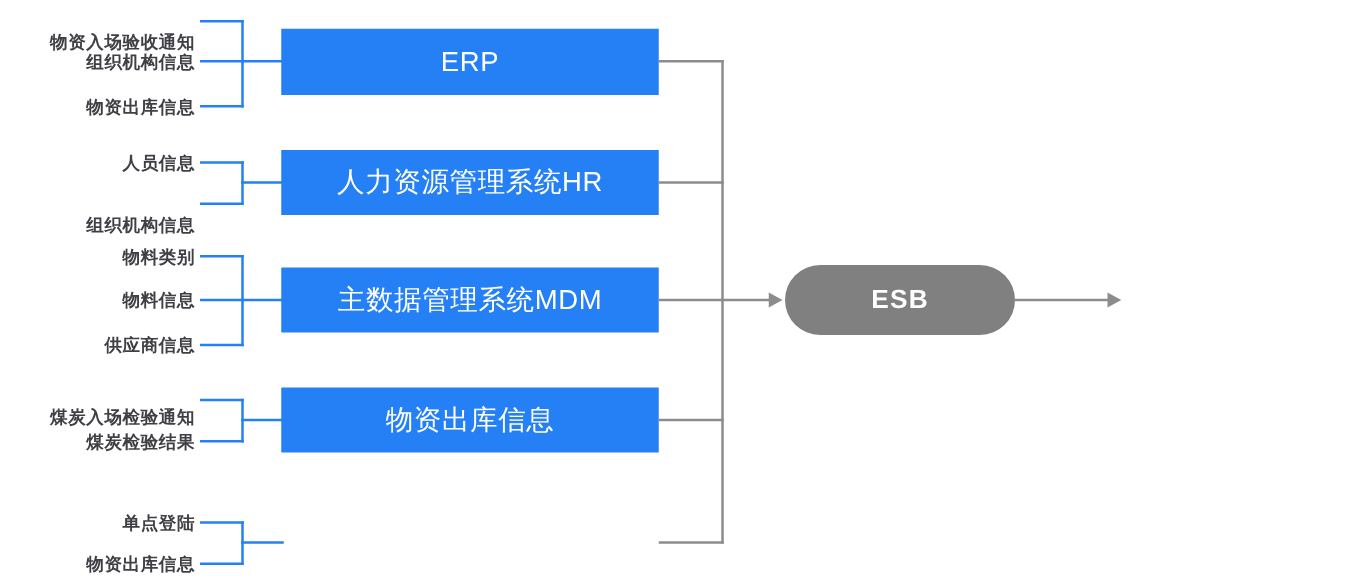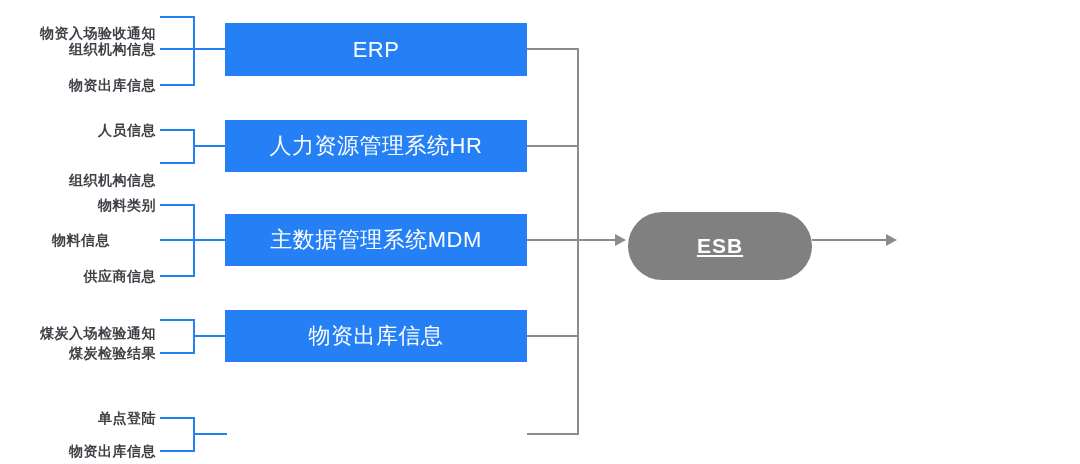"物料信息" div.src-label { text-align: center -> none }
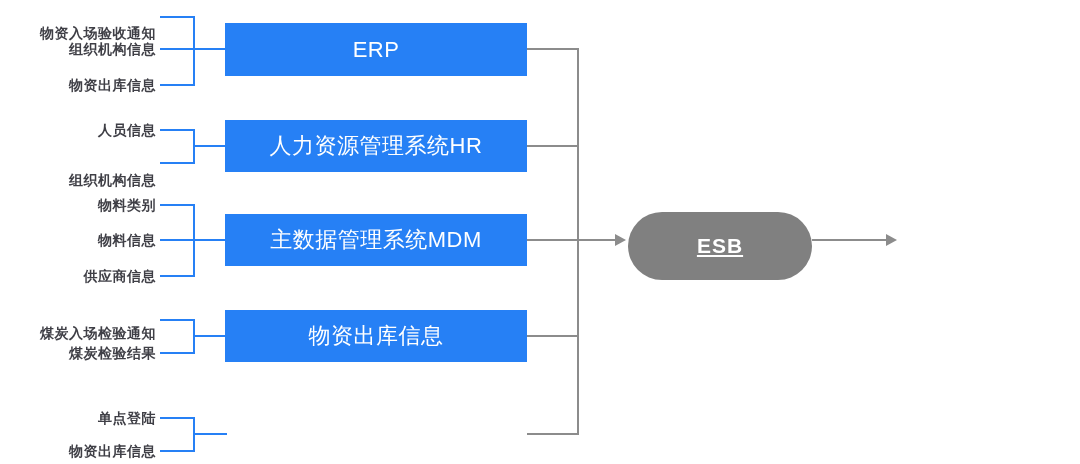"ESB" div.pill { height: 68px -> 56px; text-decoration: underline -> none }
